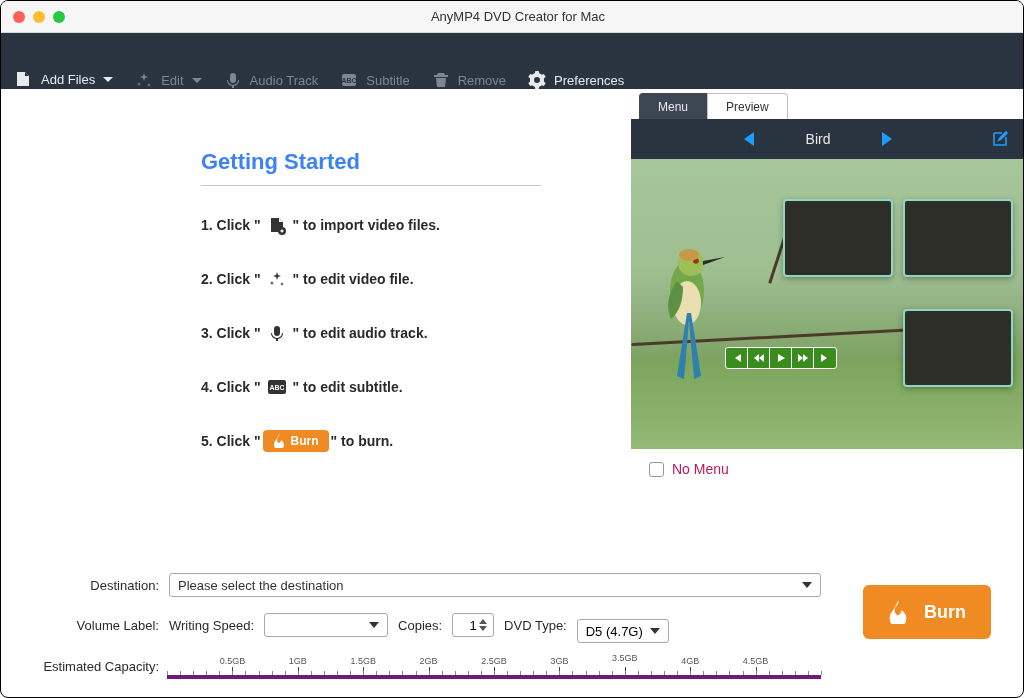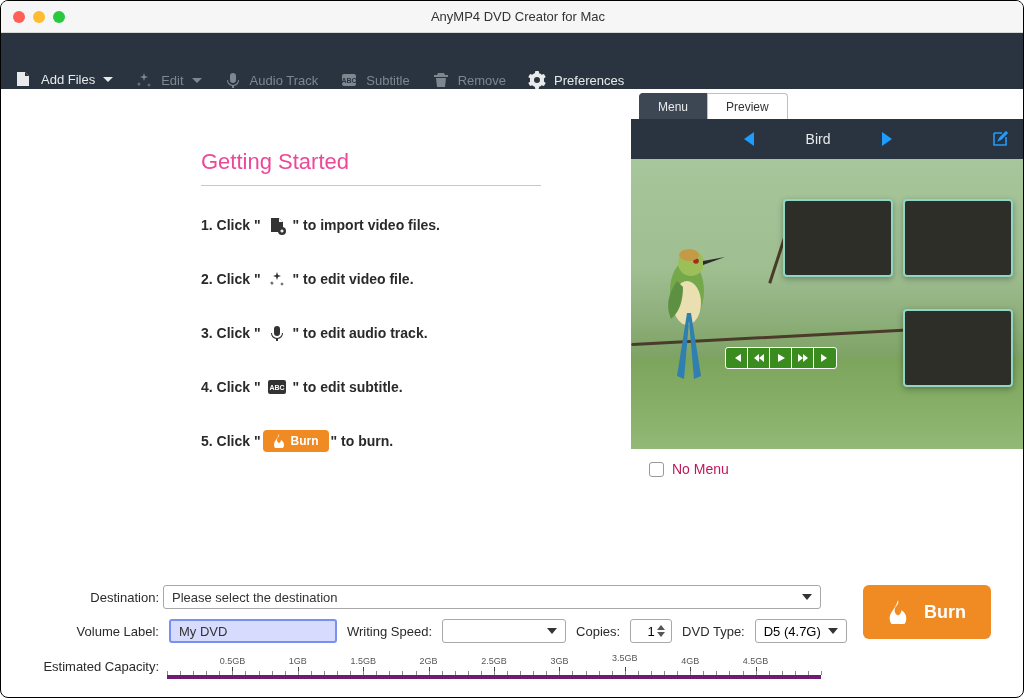"Getting Started" .gs-title { color: #ec4899 -> #3b82f6; font-weight: 400 -> 700 }
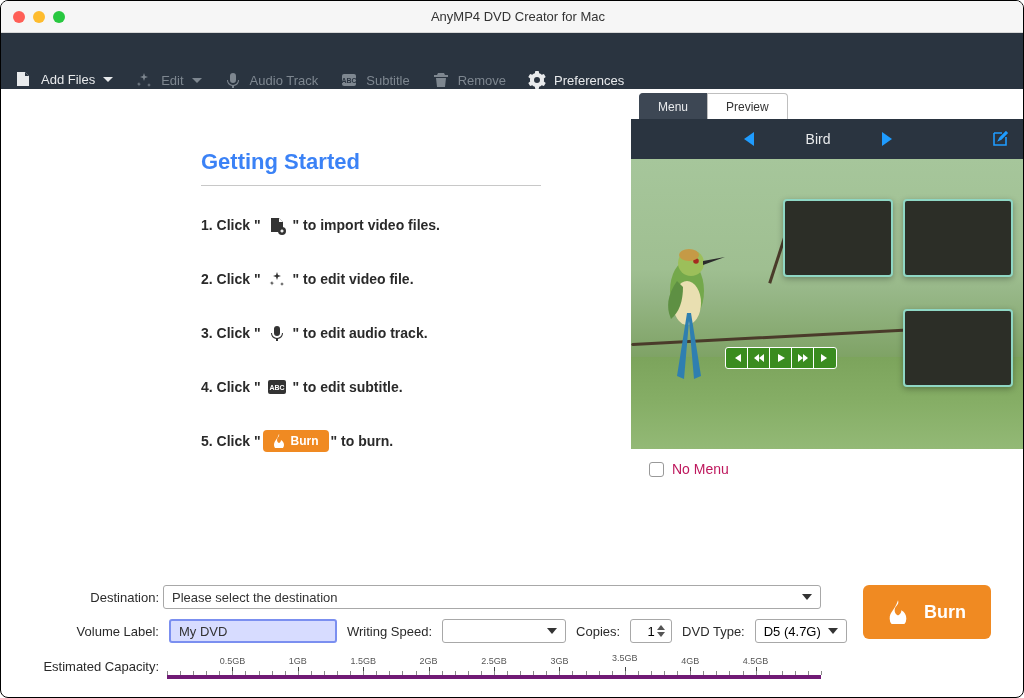"Destination:" .row { gap: 4px -> 10px }
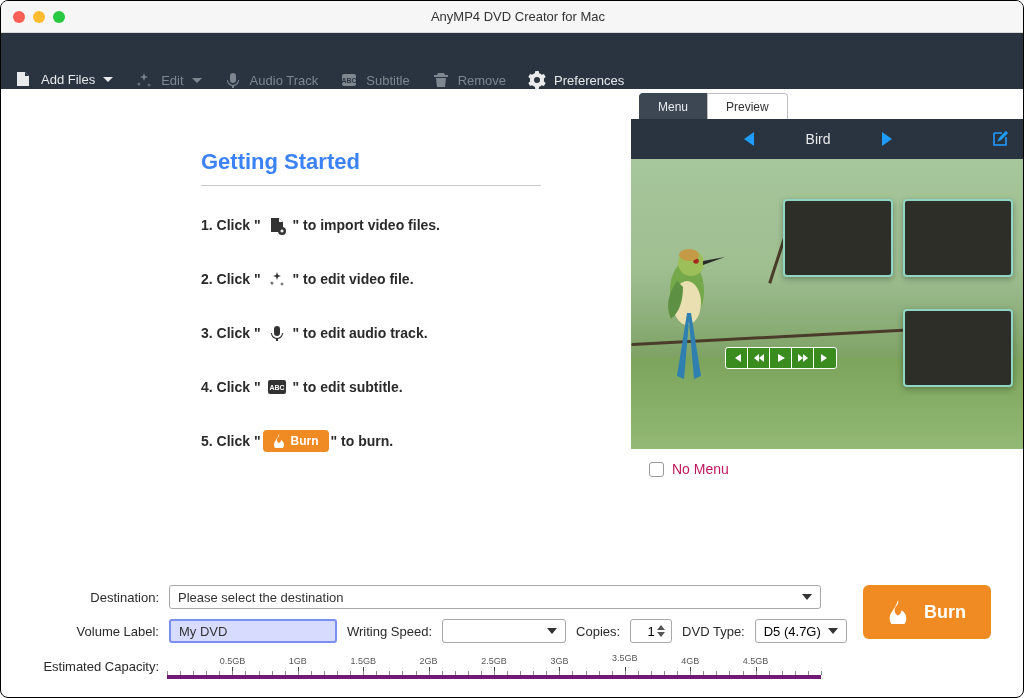"My DVD" input.vol-input { html: <input> -> none }
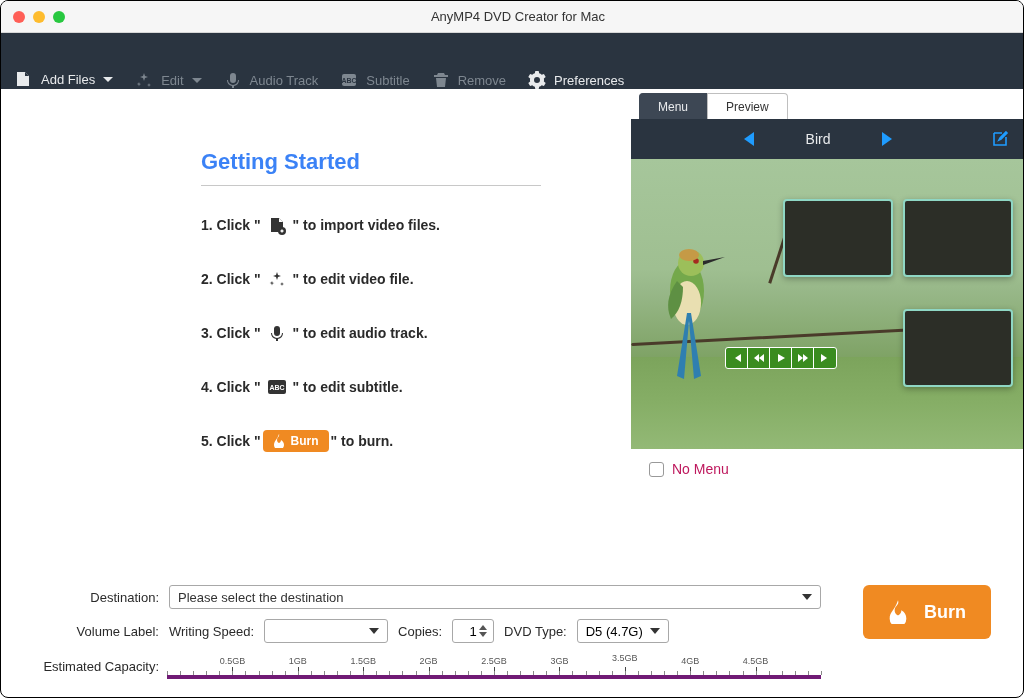"D5 (4.7G)" .dvdtype { margin-top: none -> 12px }
